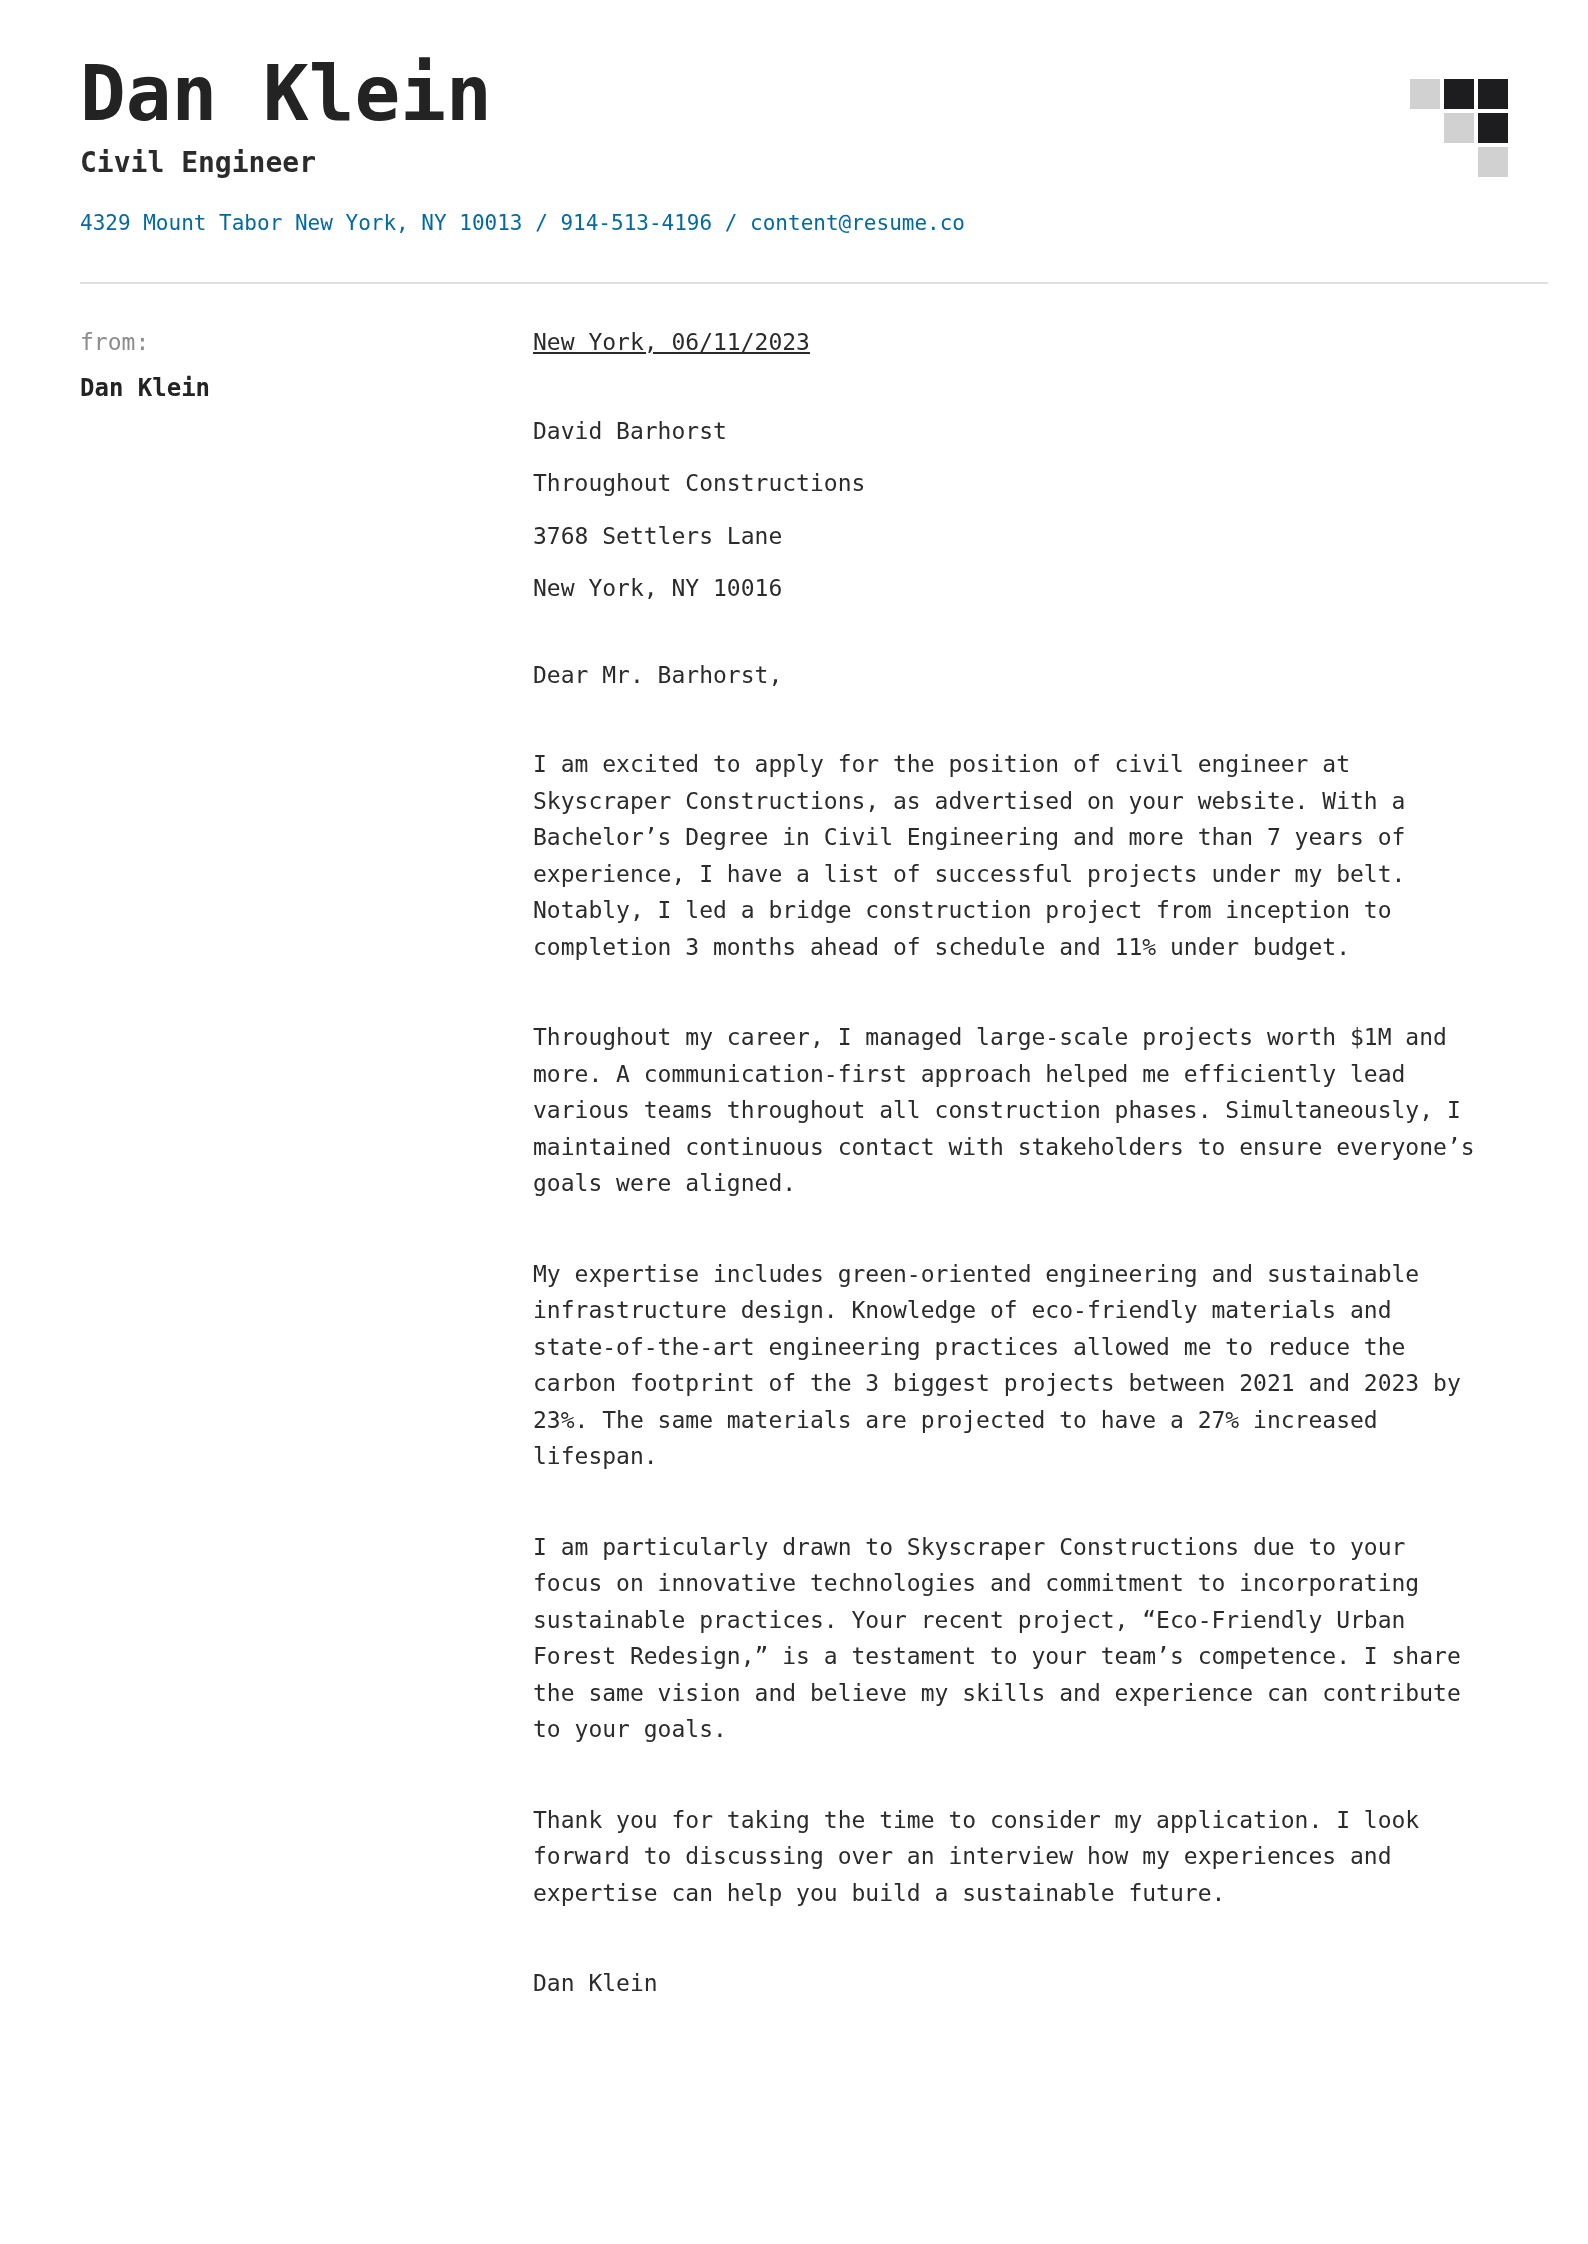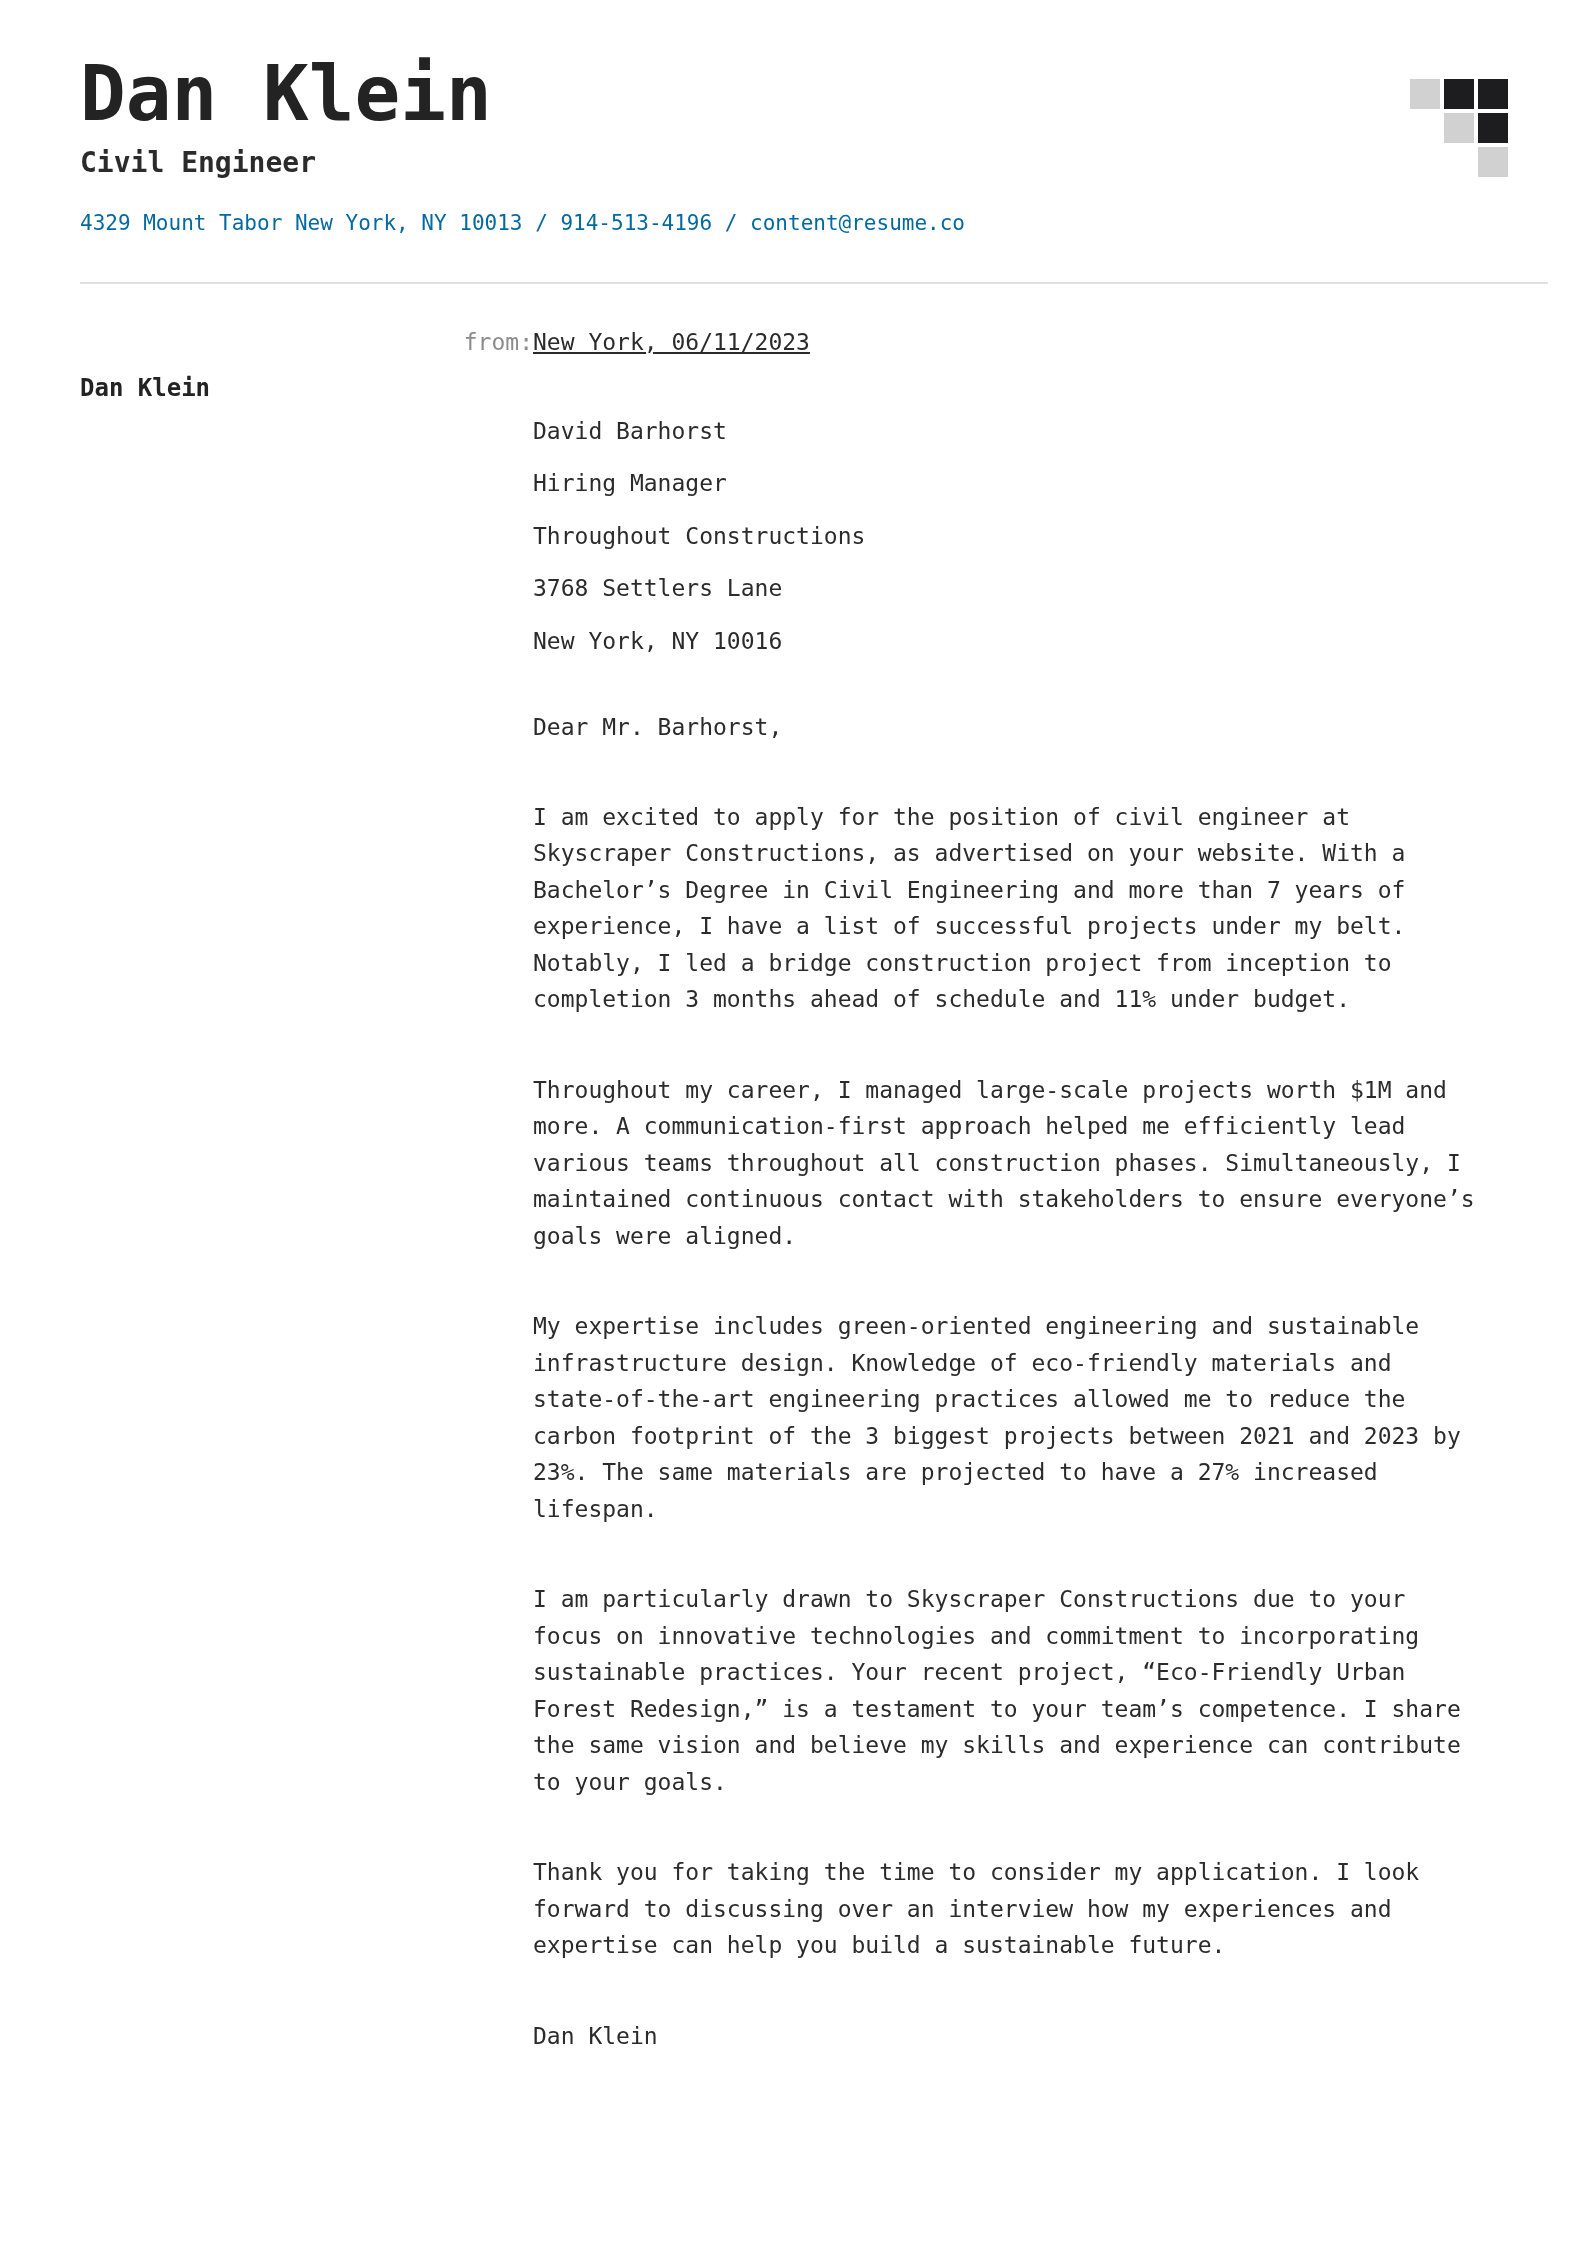"from:" .from-label { text-align: right -> none }
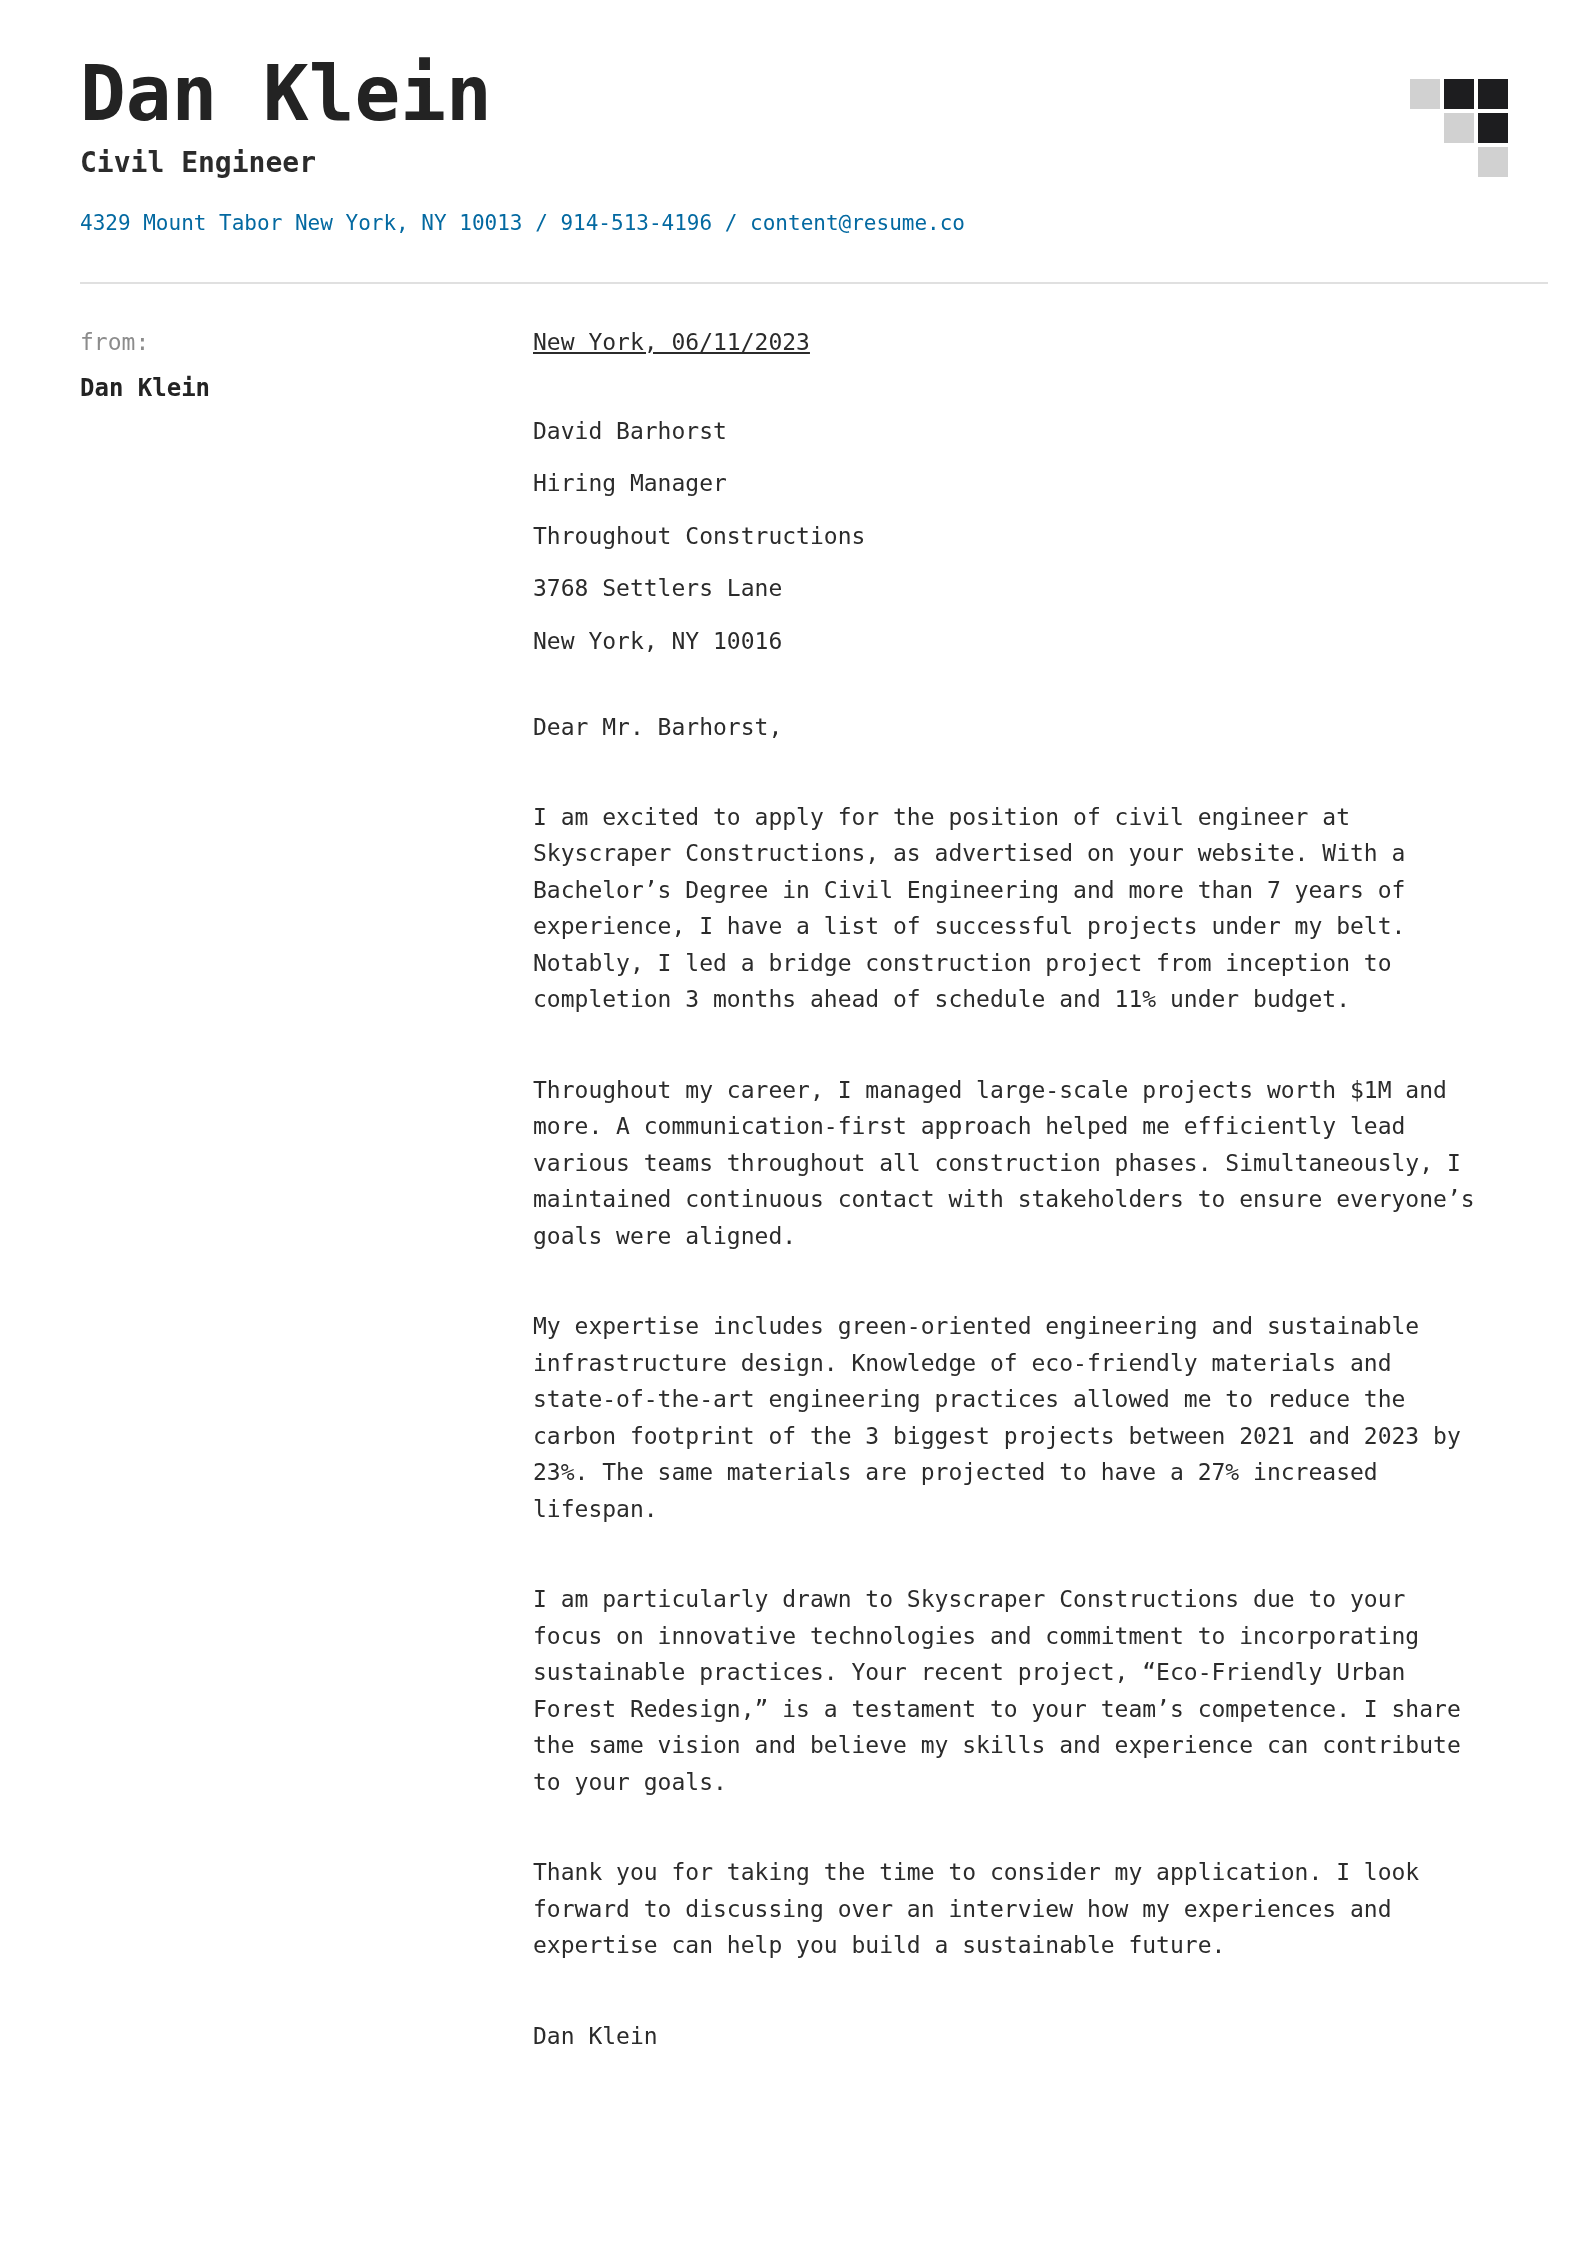"Hiring Manager" div.recipient-line { html: <div>Hiring Manager</div> -> none }
